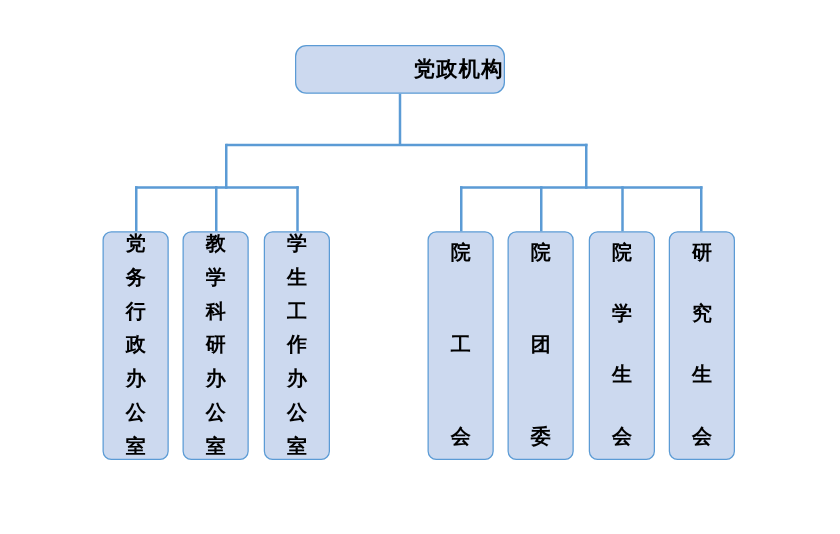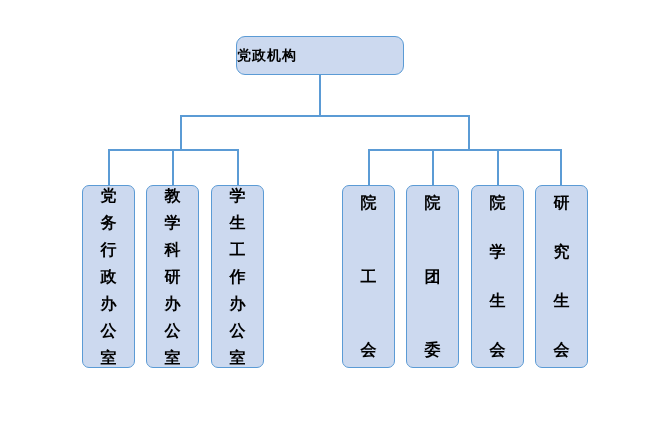"党政机构" .node.root { font-size: 14px -> 17px; justify-content: flex-start -> flex-end }
